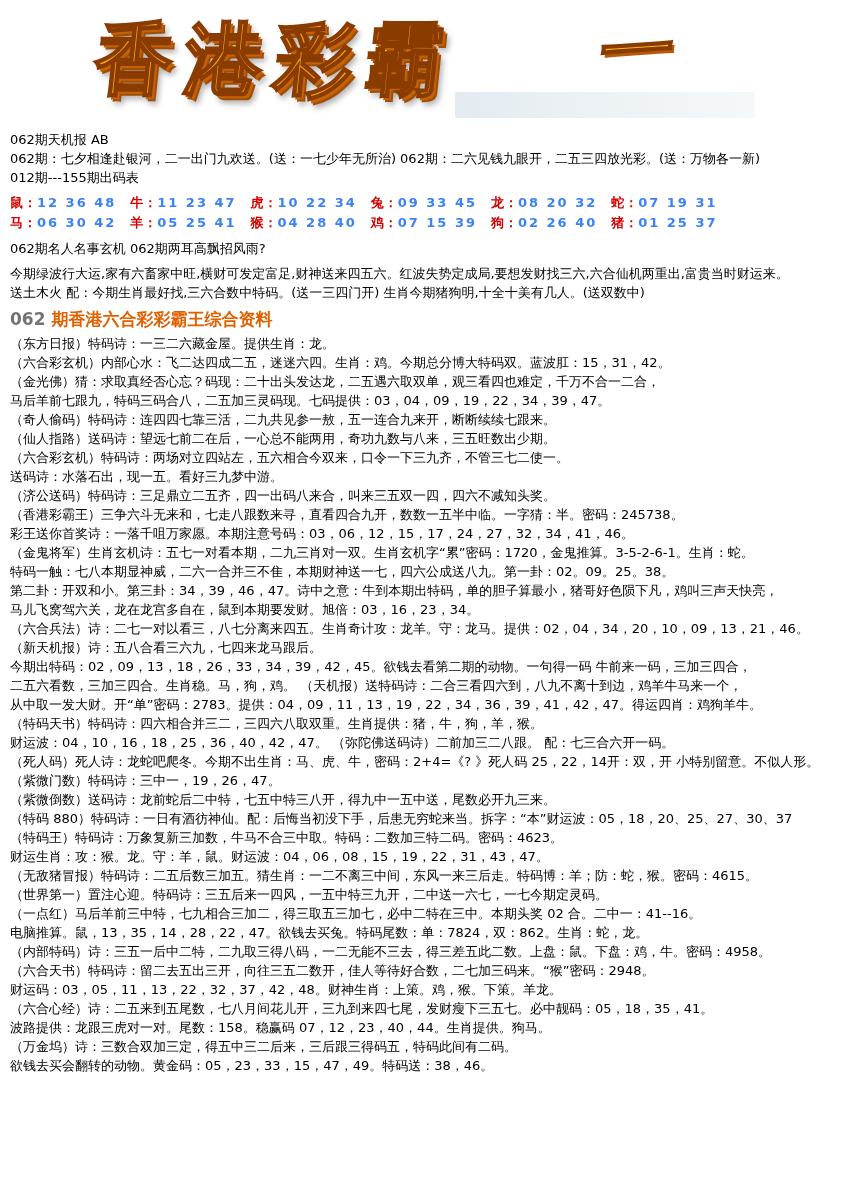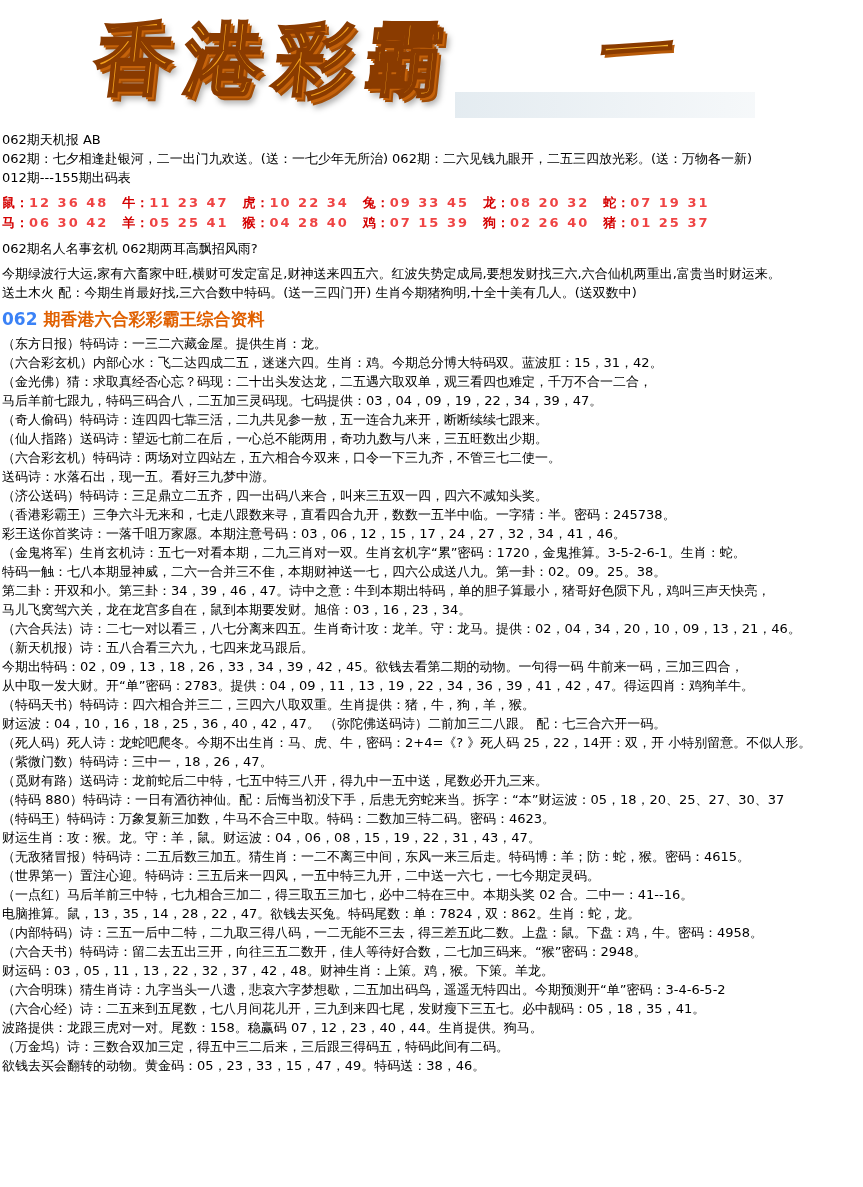"062期天机报 AB" .body { padding: 0 8px 10px 2px -> 0 8px 10px 10px }
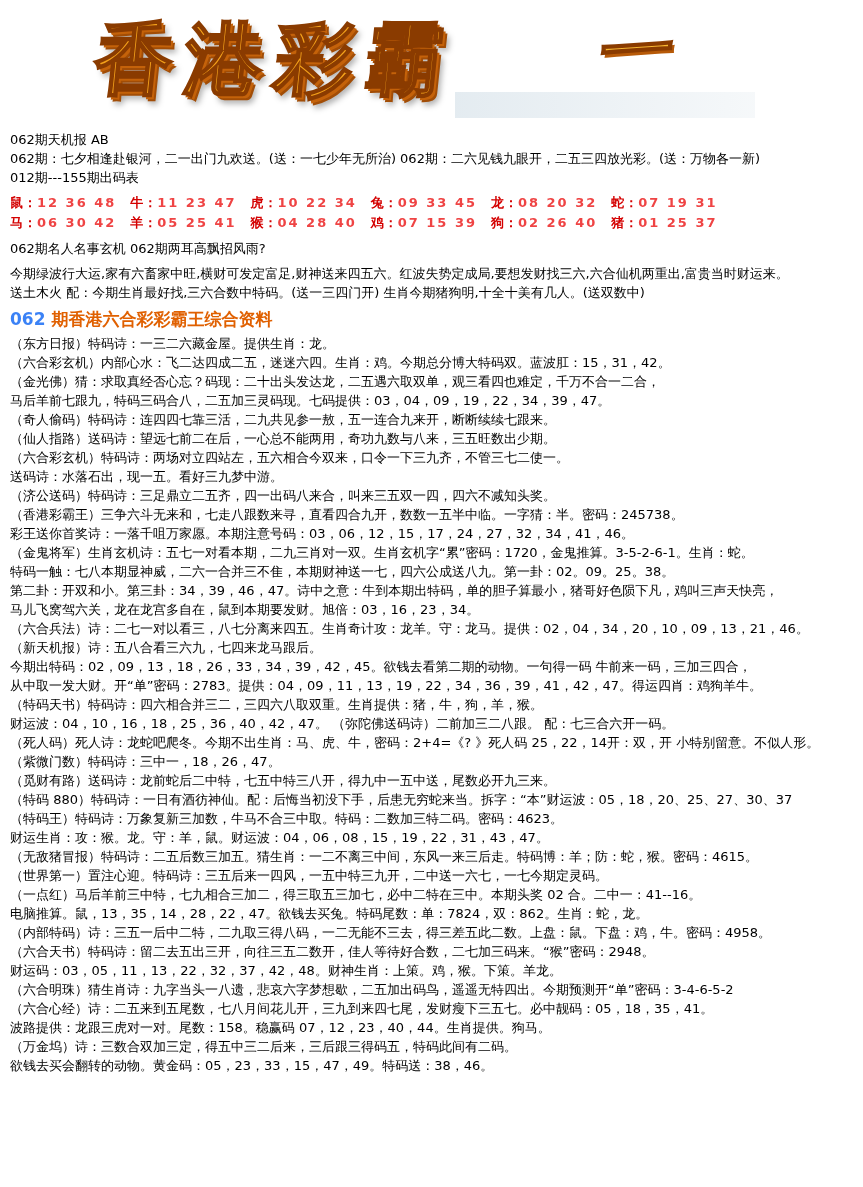"12 36 48" .nums { color: #ef4444 -> #3b82f6 }
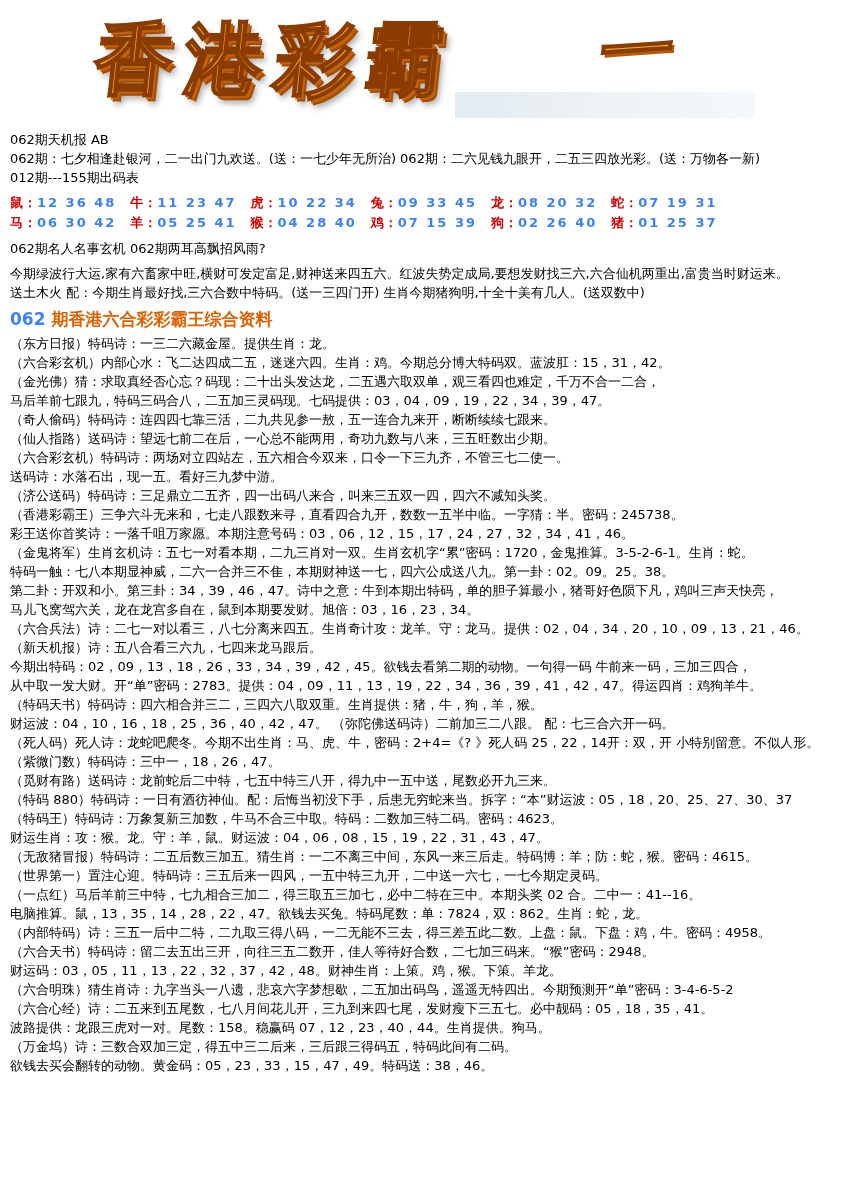"062" .sect-title .em { color: #3b82f6 -> #737373 }
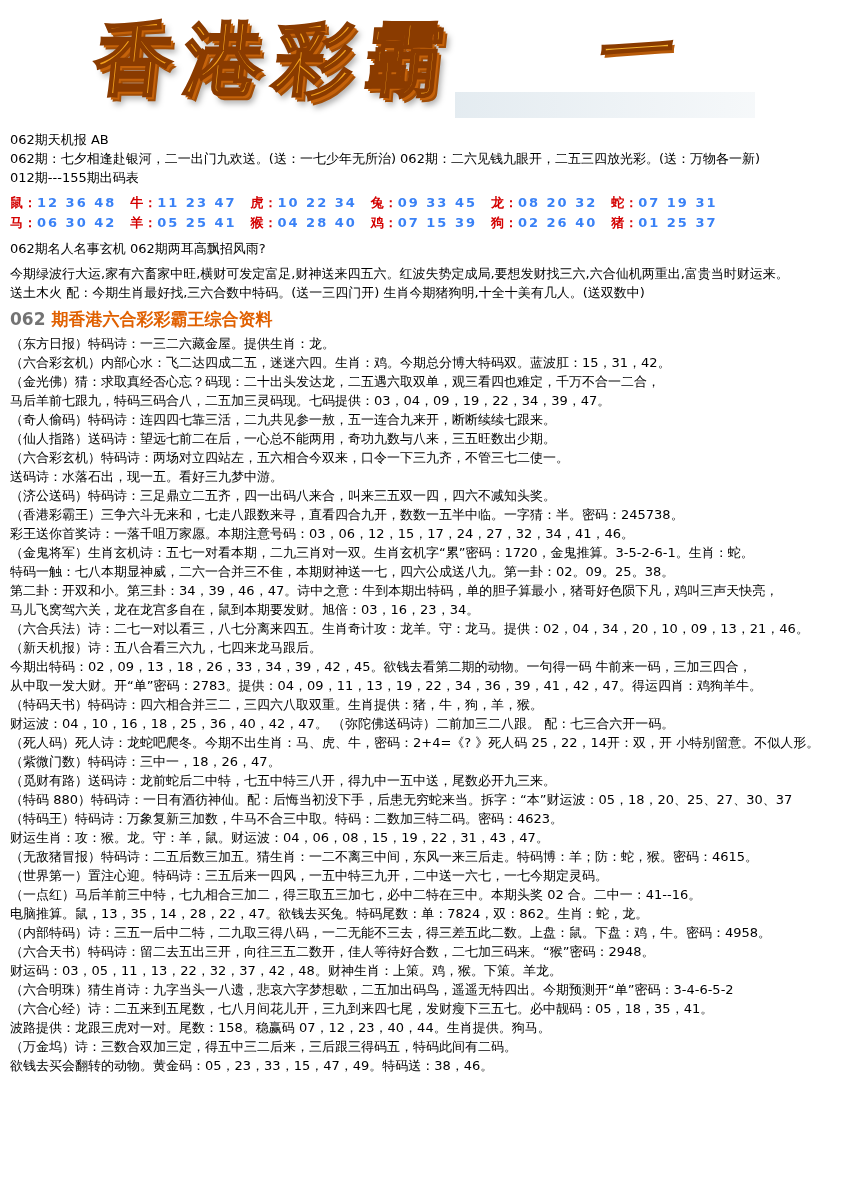"二五六看数，三加三四合。生肖稳。马，狗，鸡。" div.line { html: none -> <div>二五六看数，三加三四合。生肖稳。马，狗，鸡。 （天机报）送特码诗：二合三看四六到，八九不离十到边，鸡羊牛马来一个，</div> }
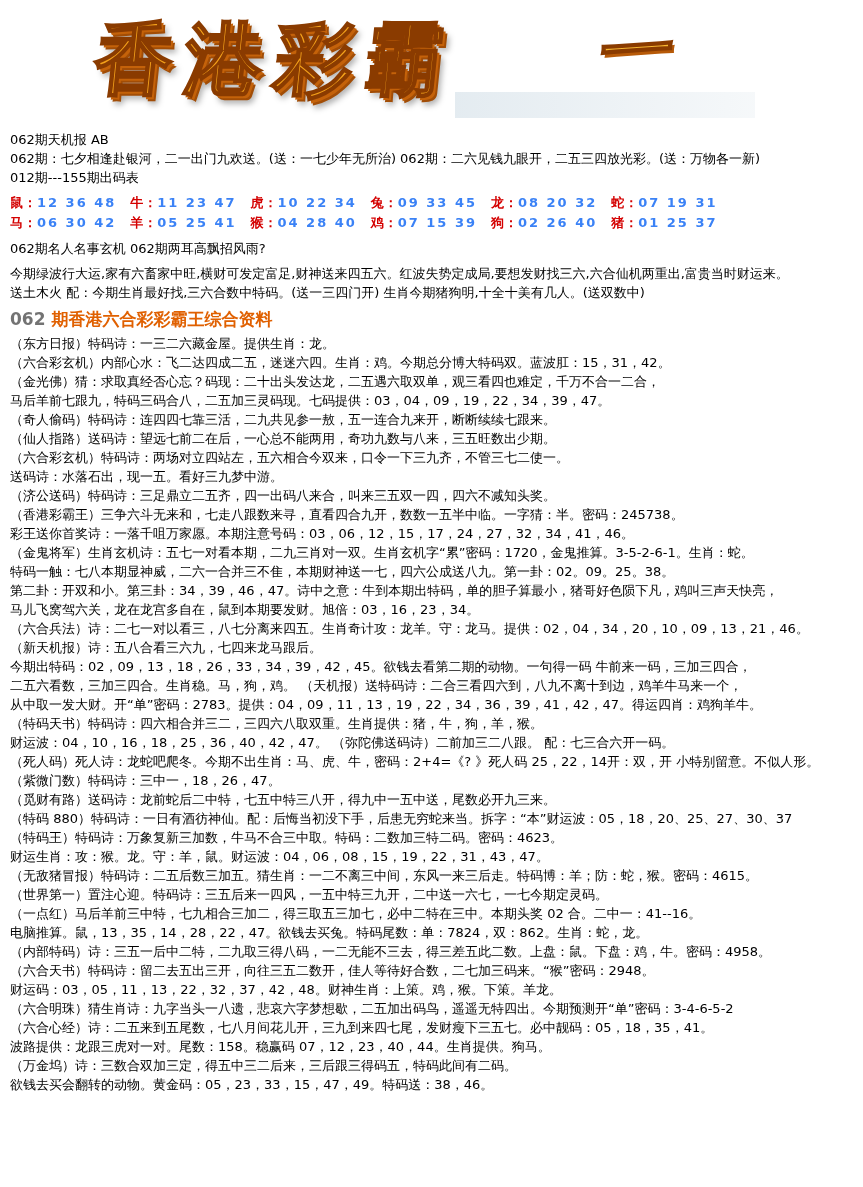"（紫微门数）特码诗：三中一，18，26，47。" div.line { text: 18 -> 19 }
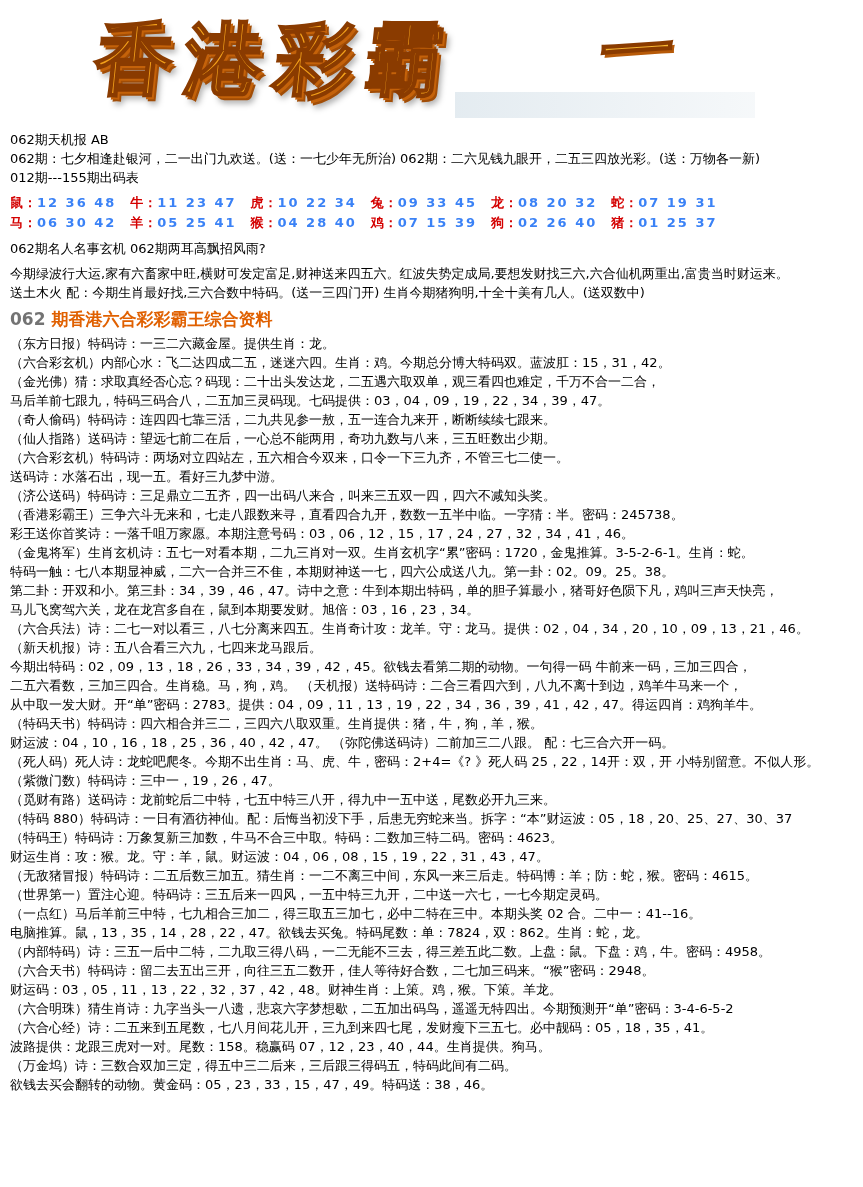"（觅财有路）送码诗：龙前蛇后二中特，七五中特三八开，得九中一五中送，尾数必开九三" div.line { text: 觅财有路 -> 紫微倒数 }
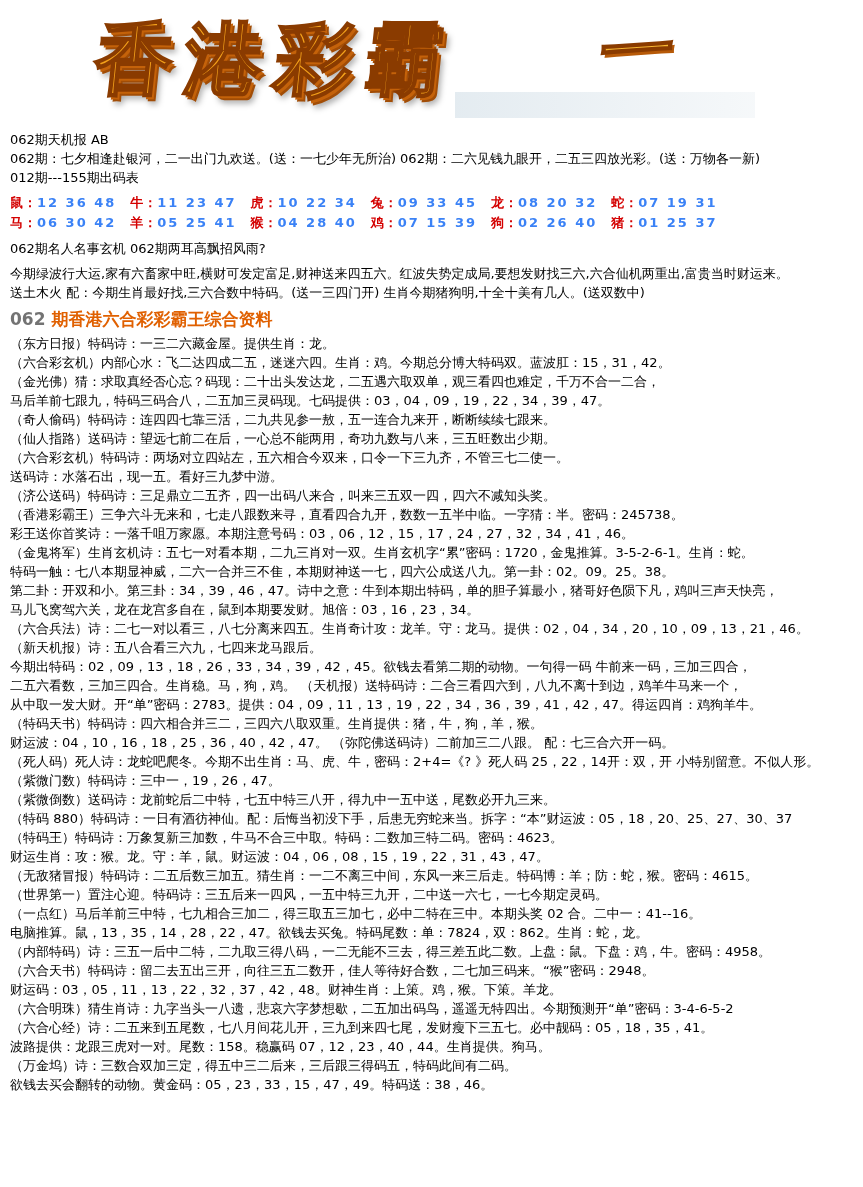"（六合明珠）猜生肖诗：九字当头一八遗，悲哀六字梦想歇，二五加出码鸟，遥遥无特四出" div.line { html: <div>（六合明珠）猜生肖诗：九字当头一八遗，悲哀六字梦想歇，二五加出码鸟，遥遥无特四出。今期预测开“单”密码：3-4-6-5-2</div> -> none }
